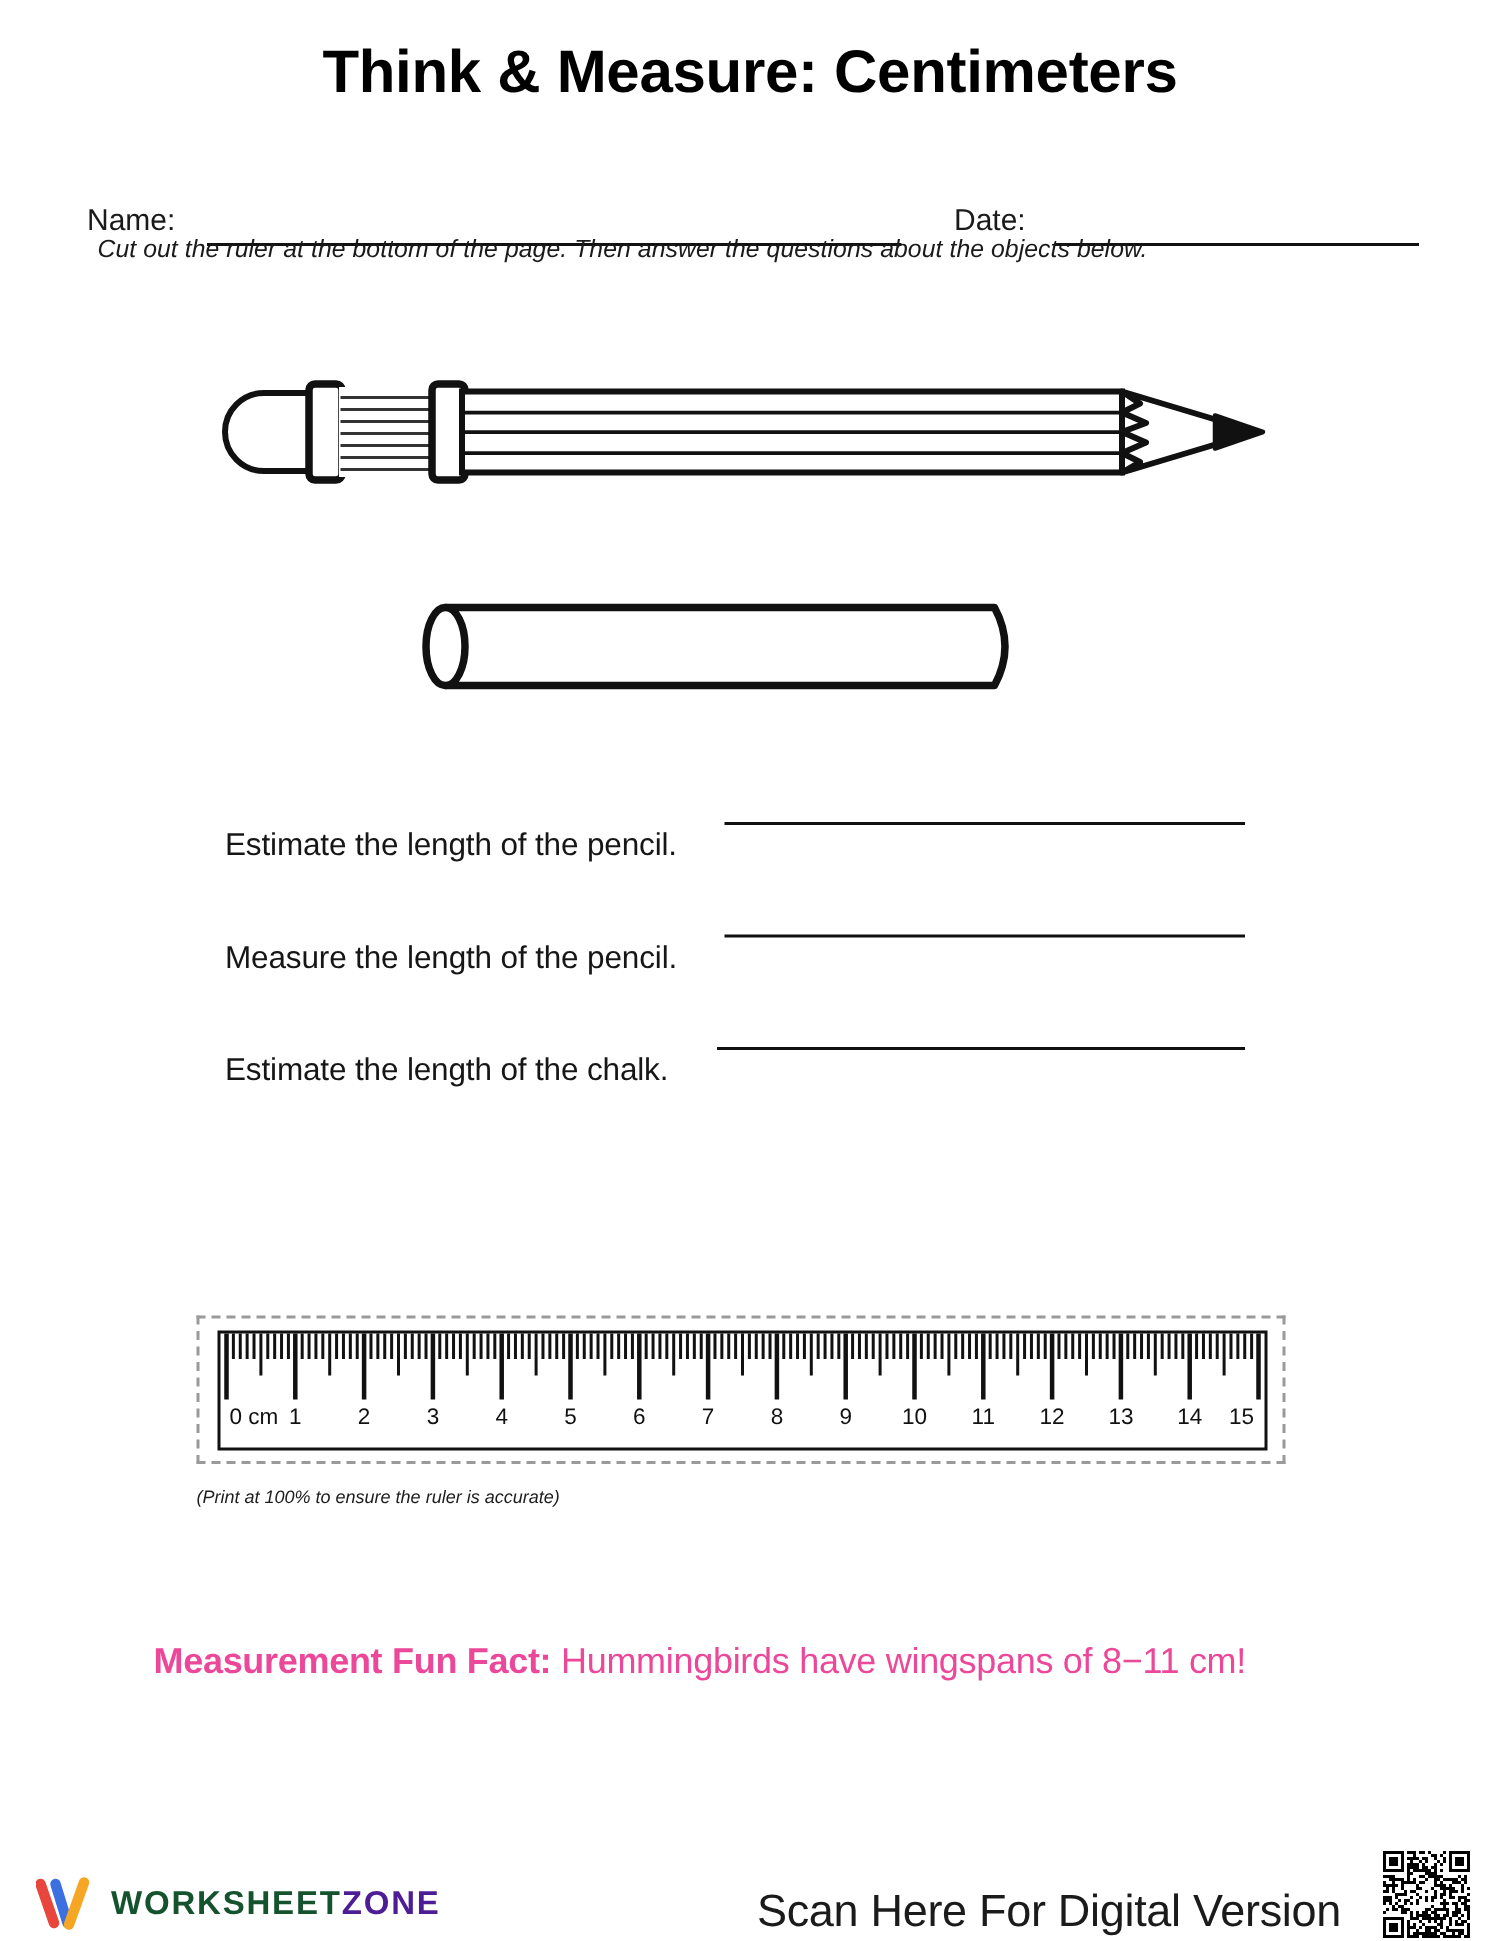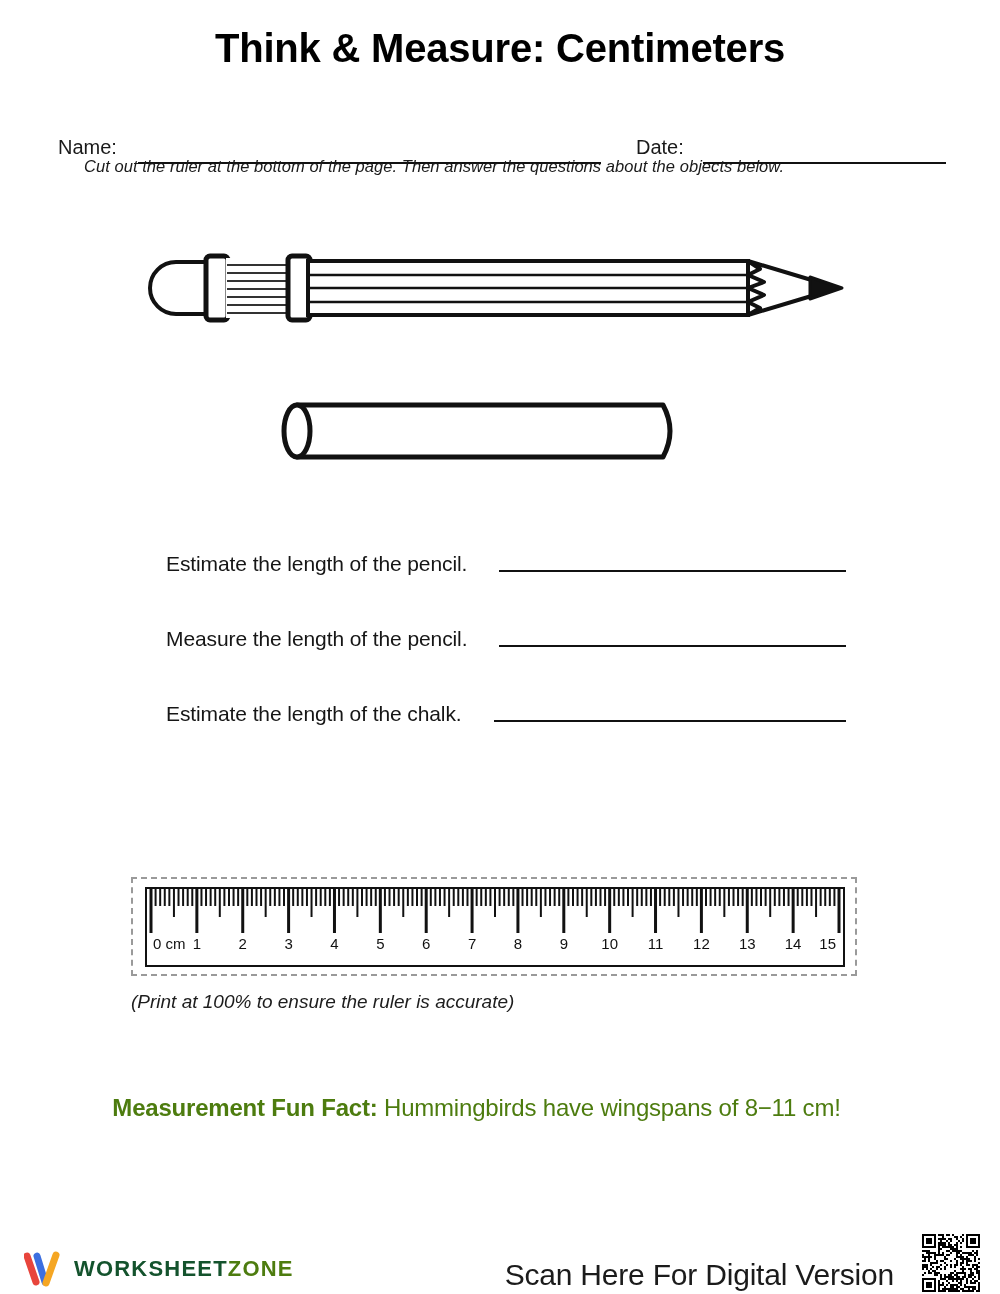"Cut out the ruler at" .instruction { left: 84px -> 65px }
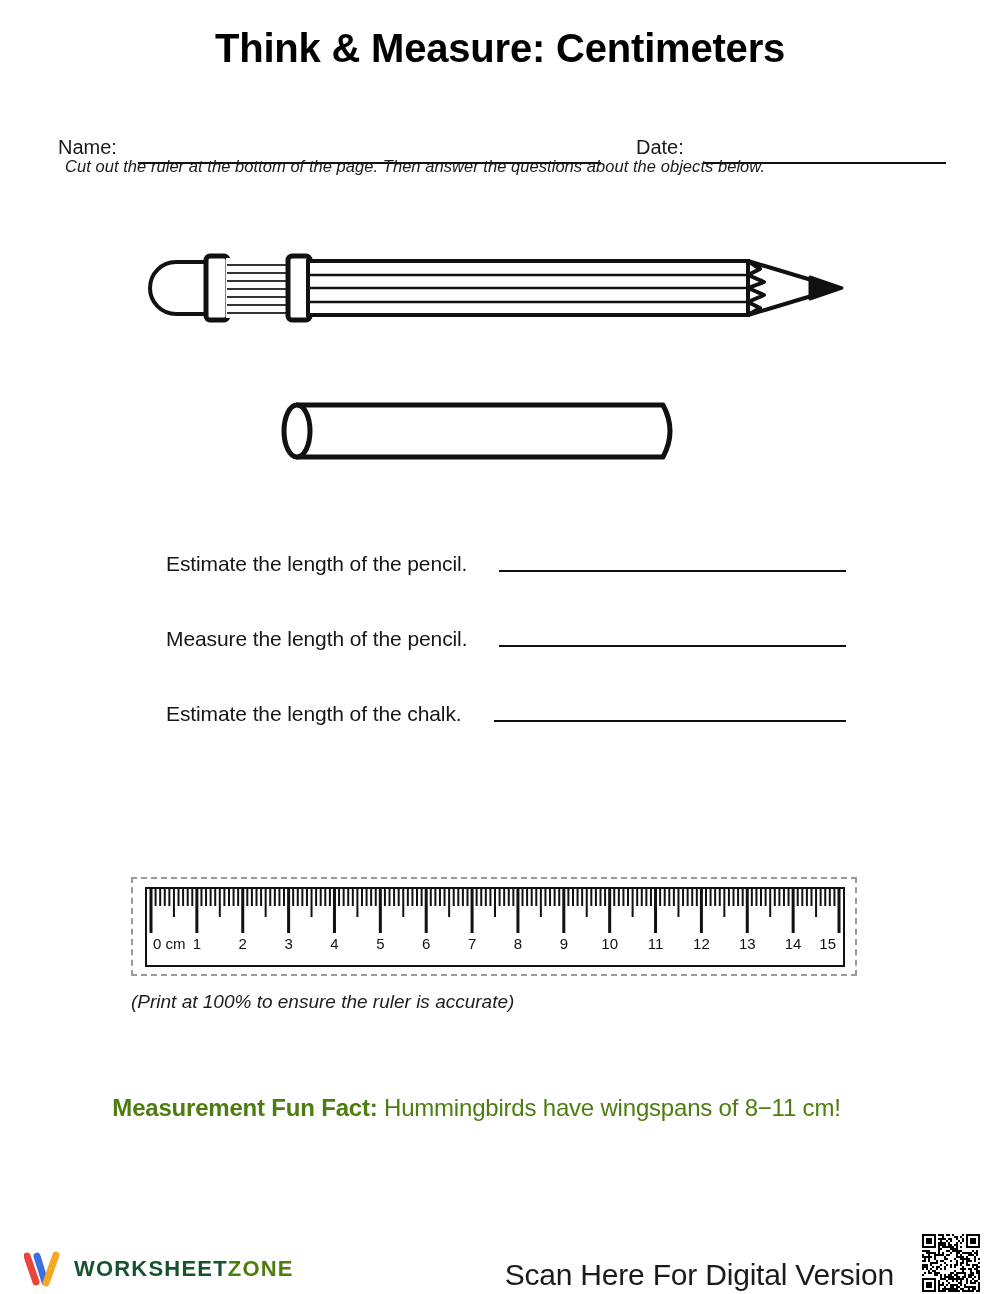"Estimate the length of the" .q-line { align-items: flex-end -> flex-start; left: 16px -> 0 }
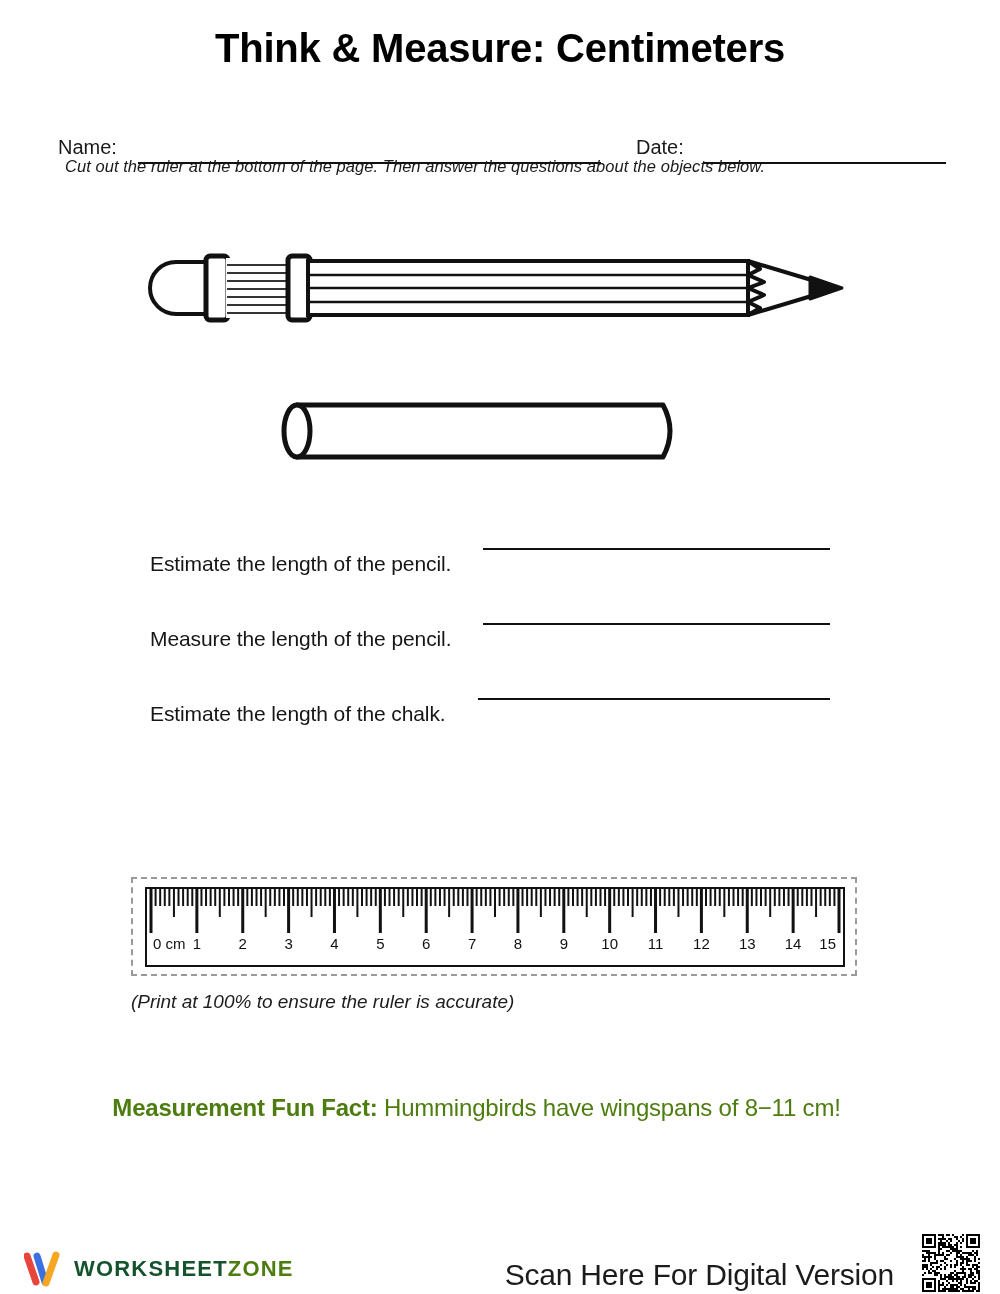"(Print at 100% to ensure" .print-note { font-size: 19px -> 12px }
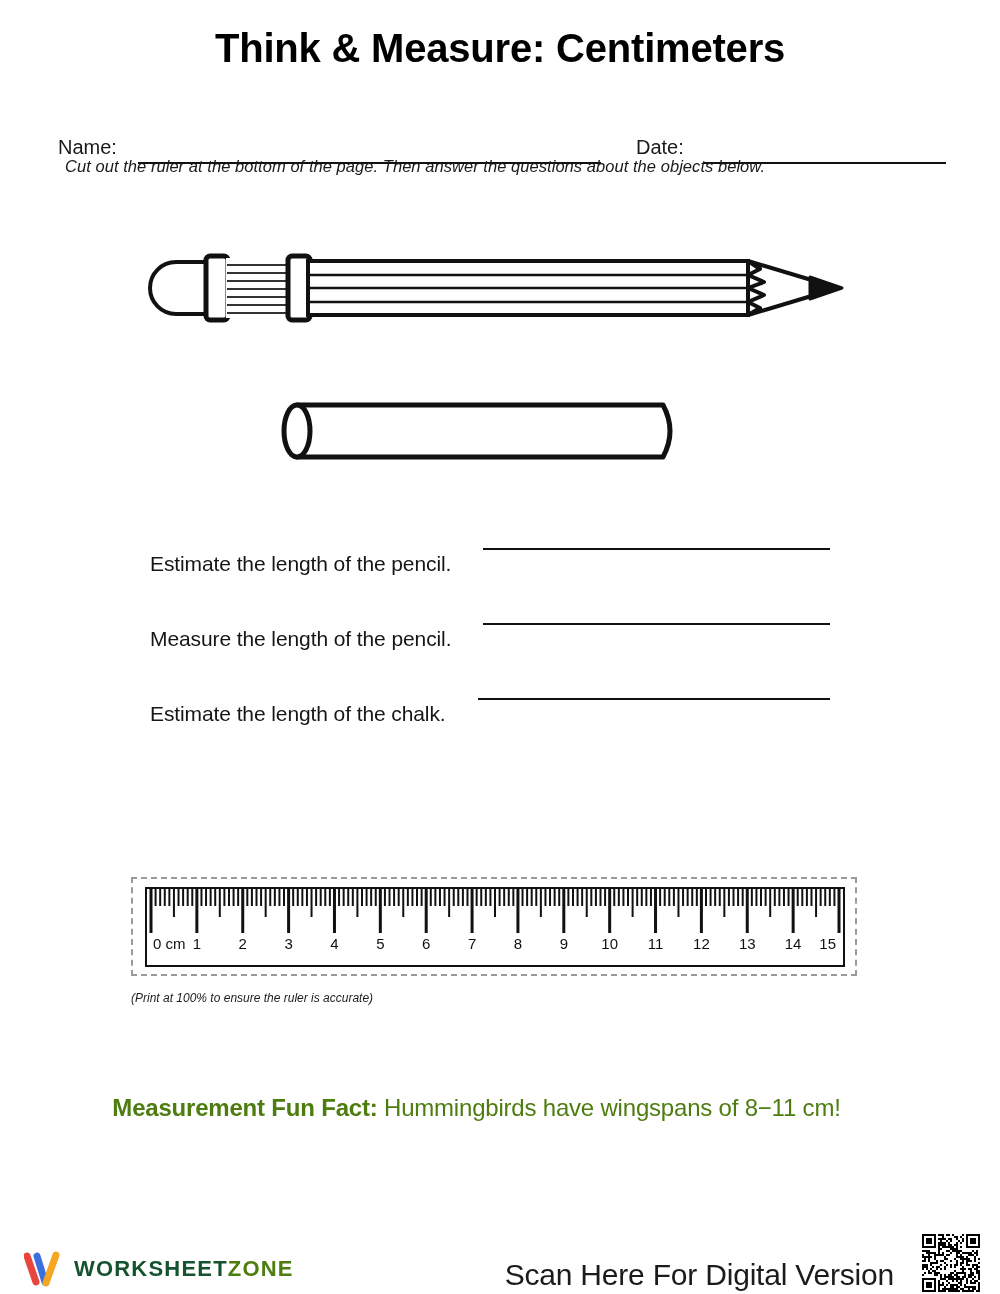"Measurement Fun Fact: Hummingbirds have" .funfact { color: #4d7c0f -> #ec4899; left: 16px -> 6px }
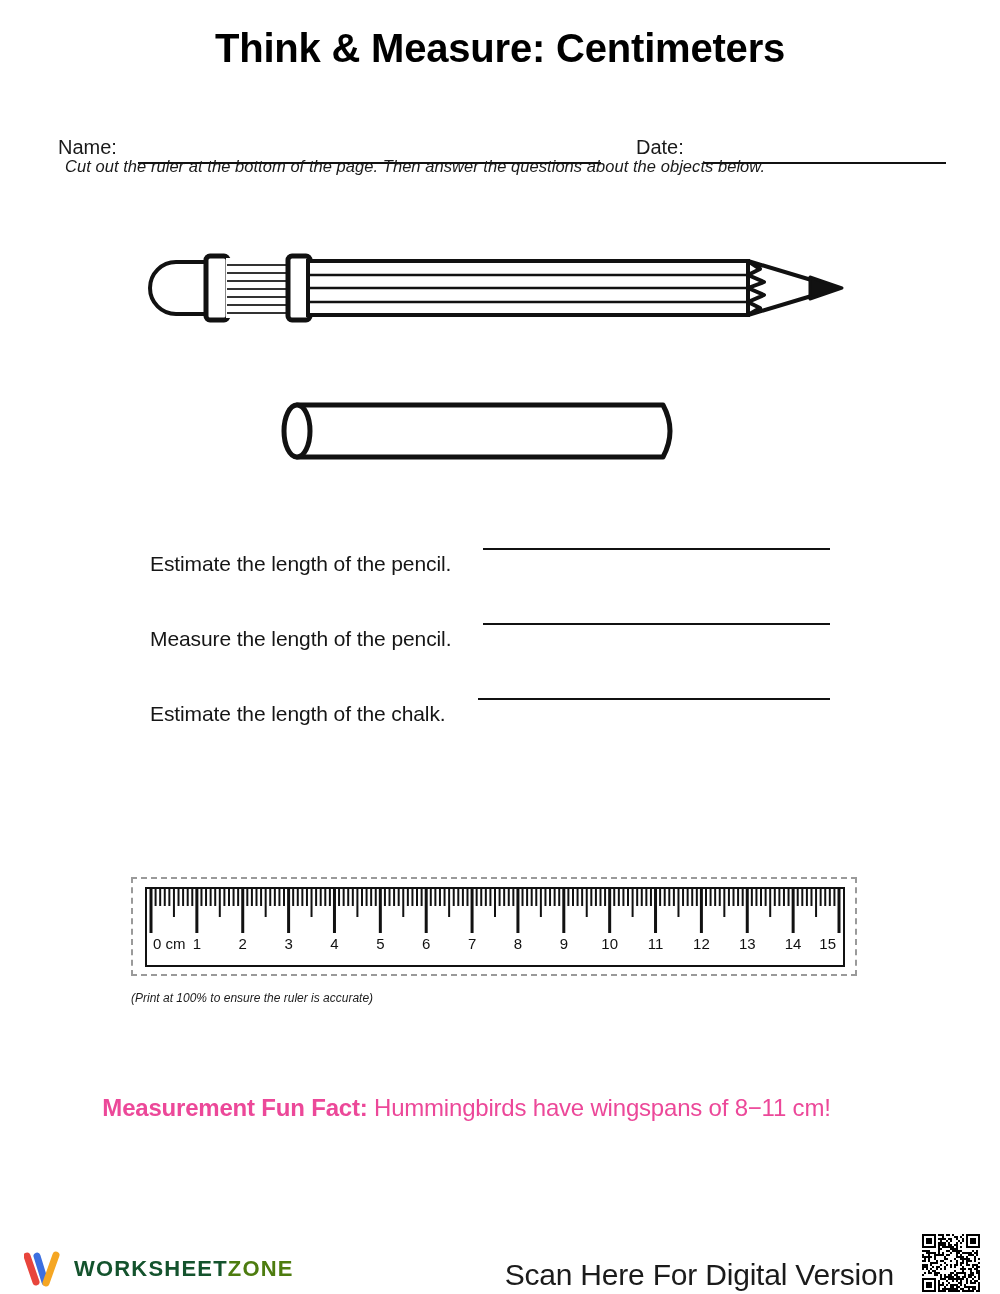"ZONE" .logo-word .w2 { color: #4d7c0f -> #4c1d95 }
